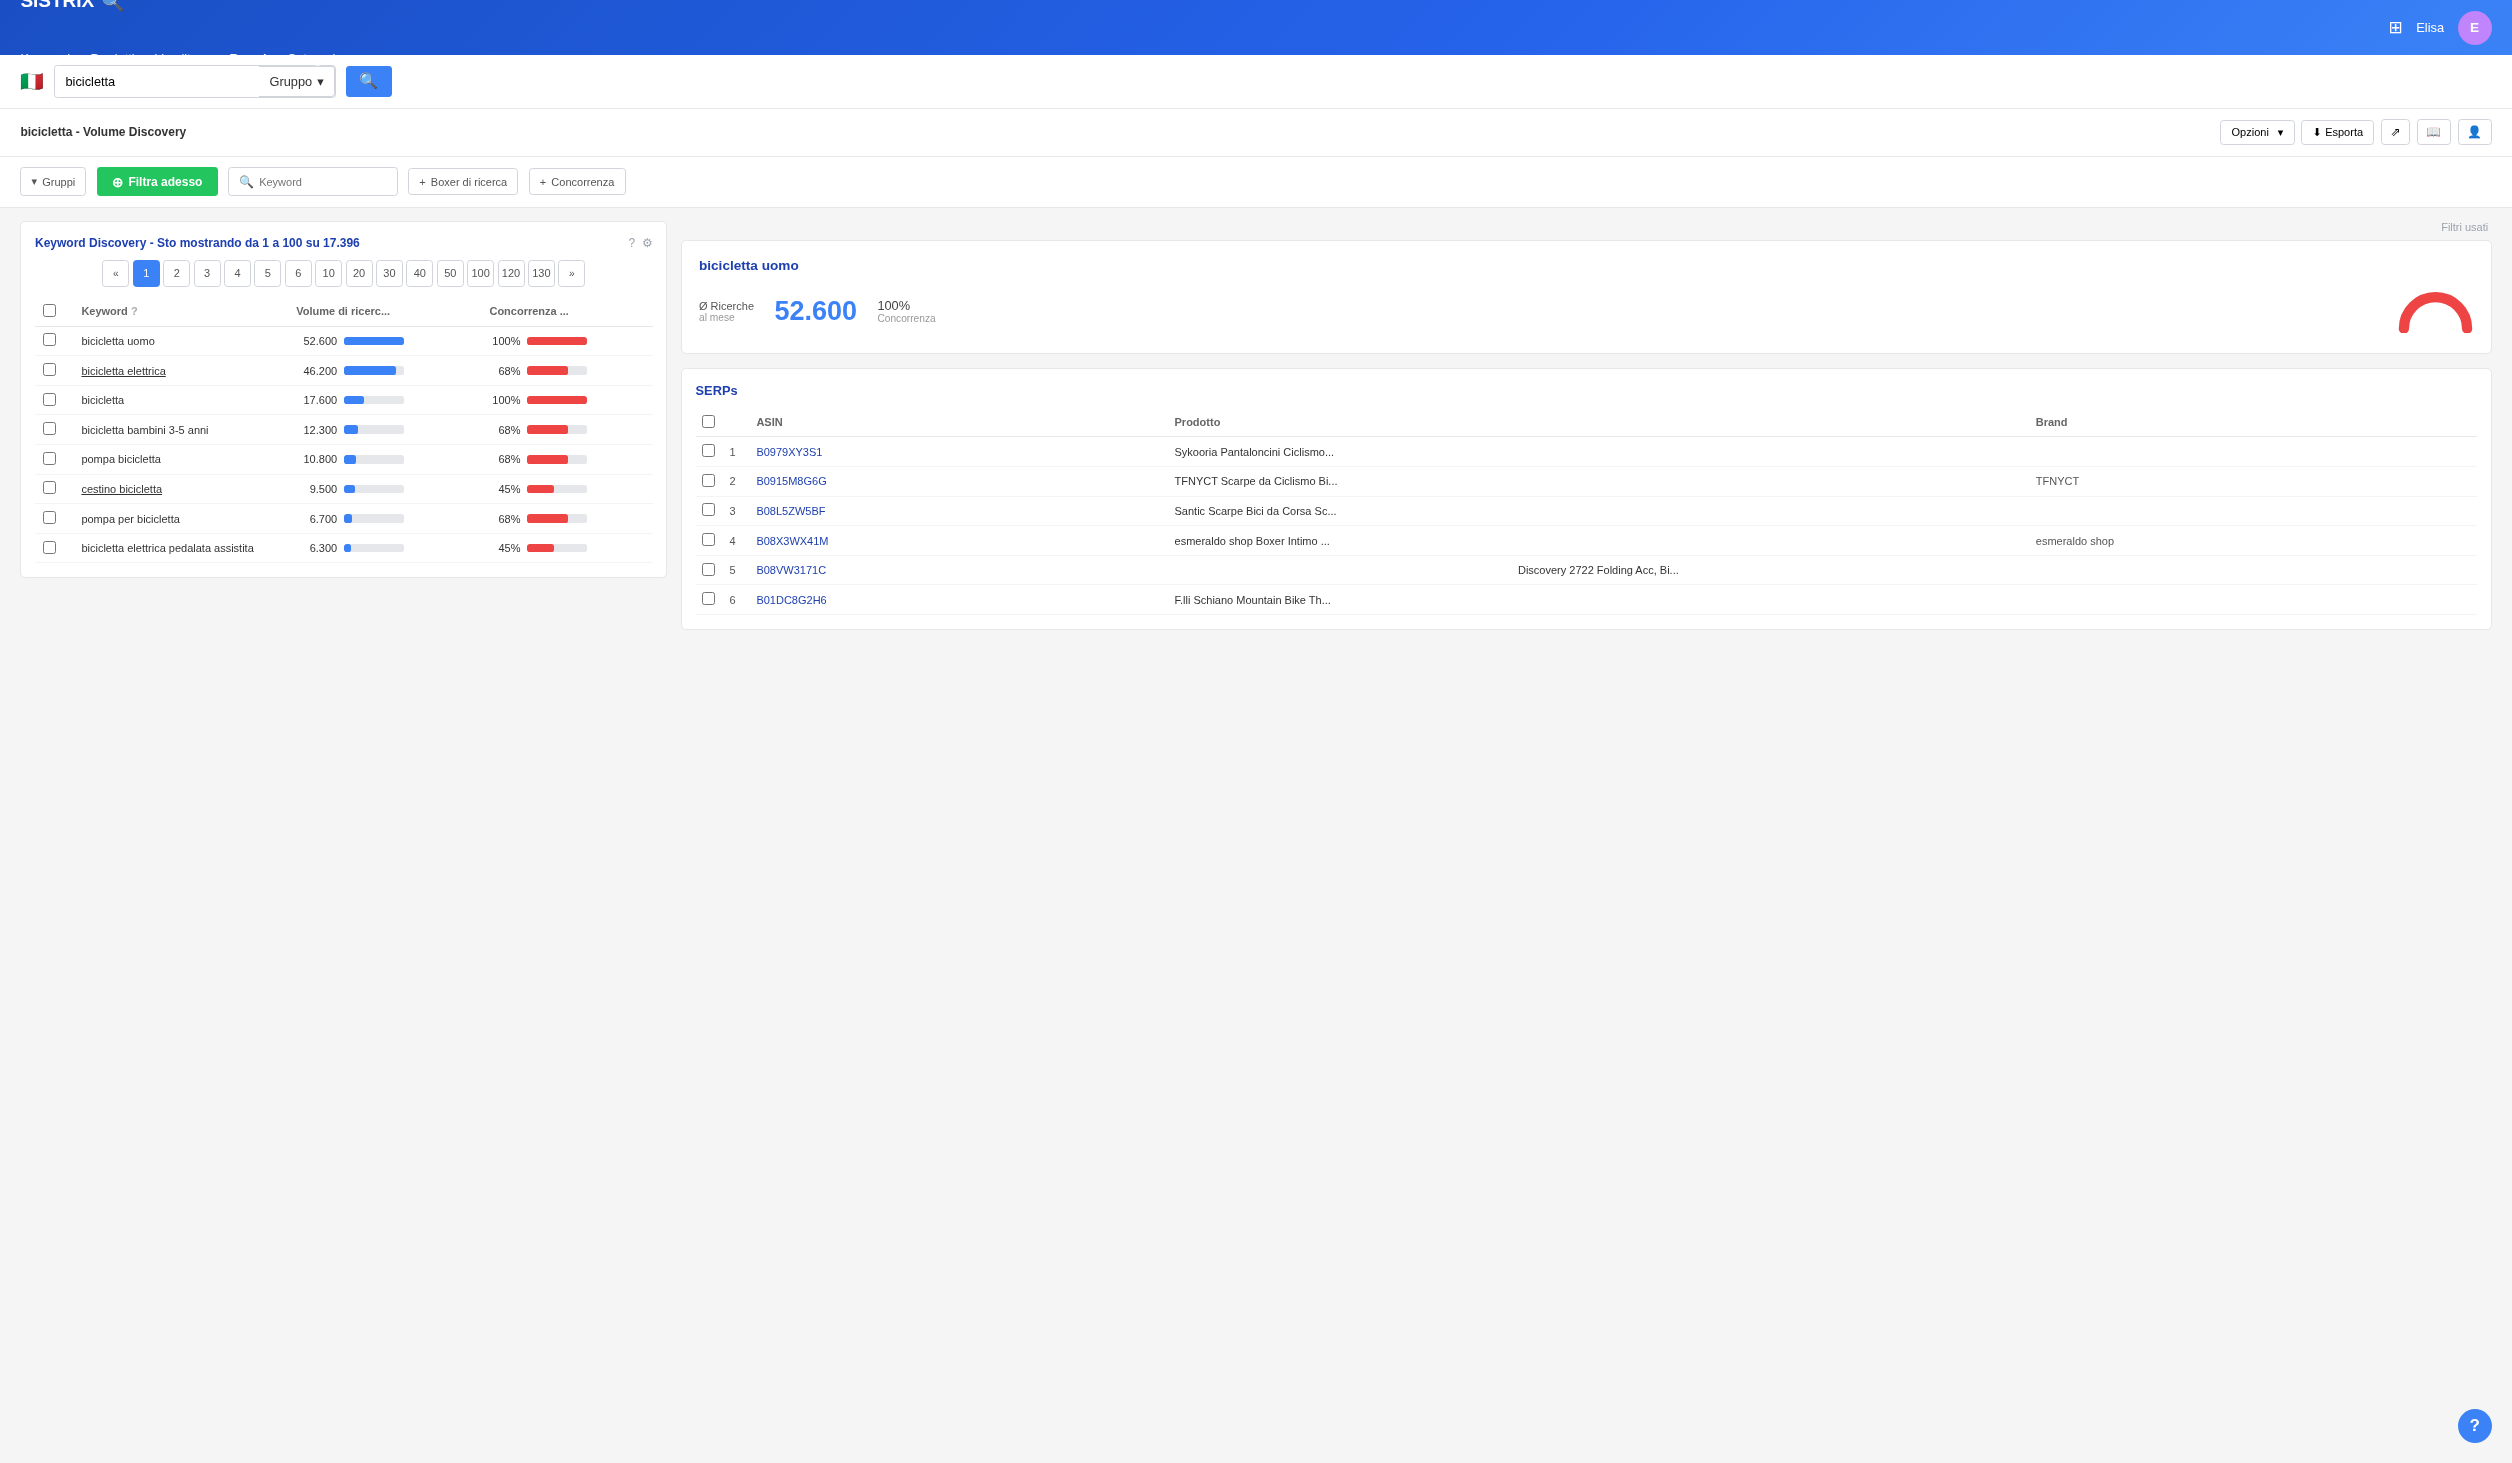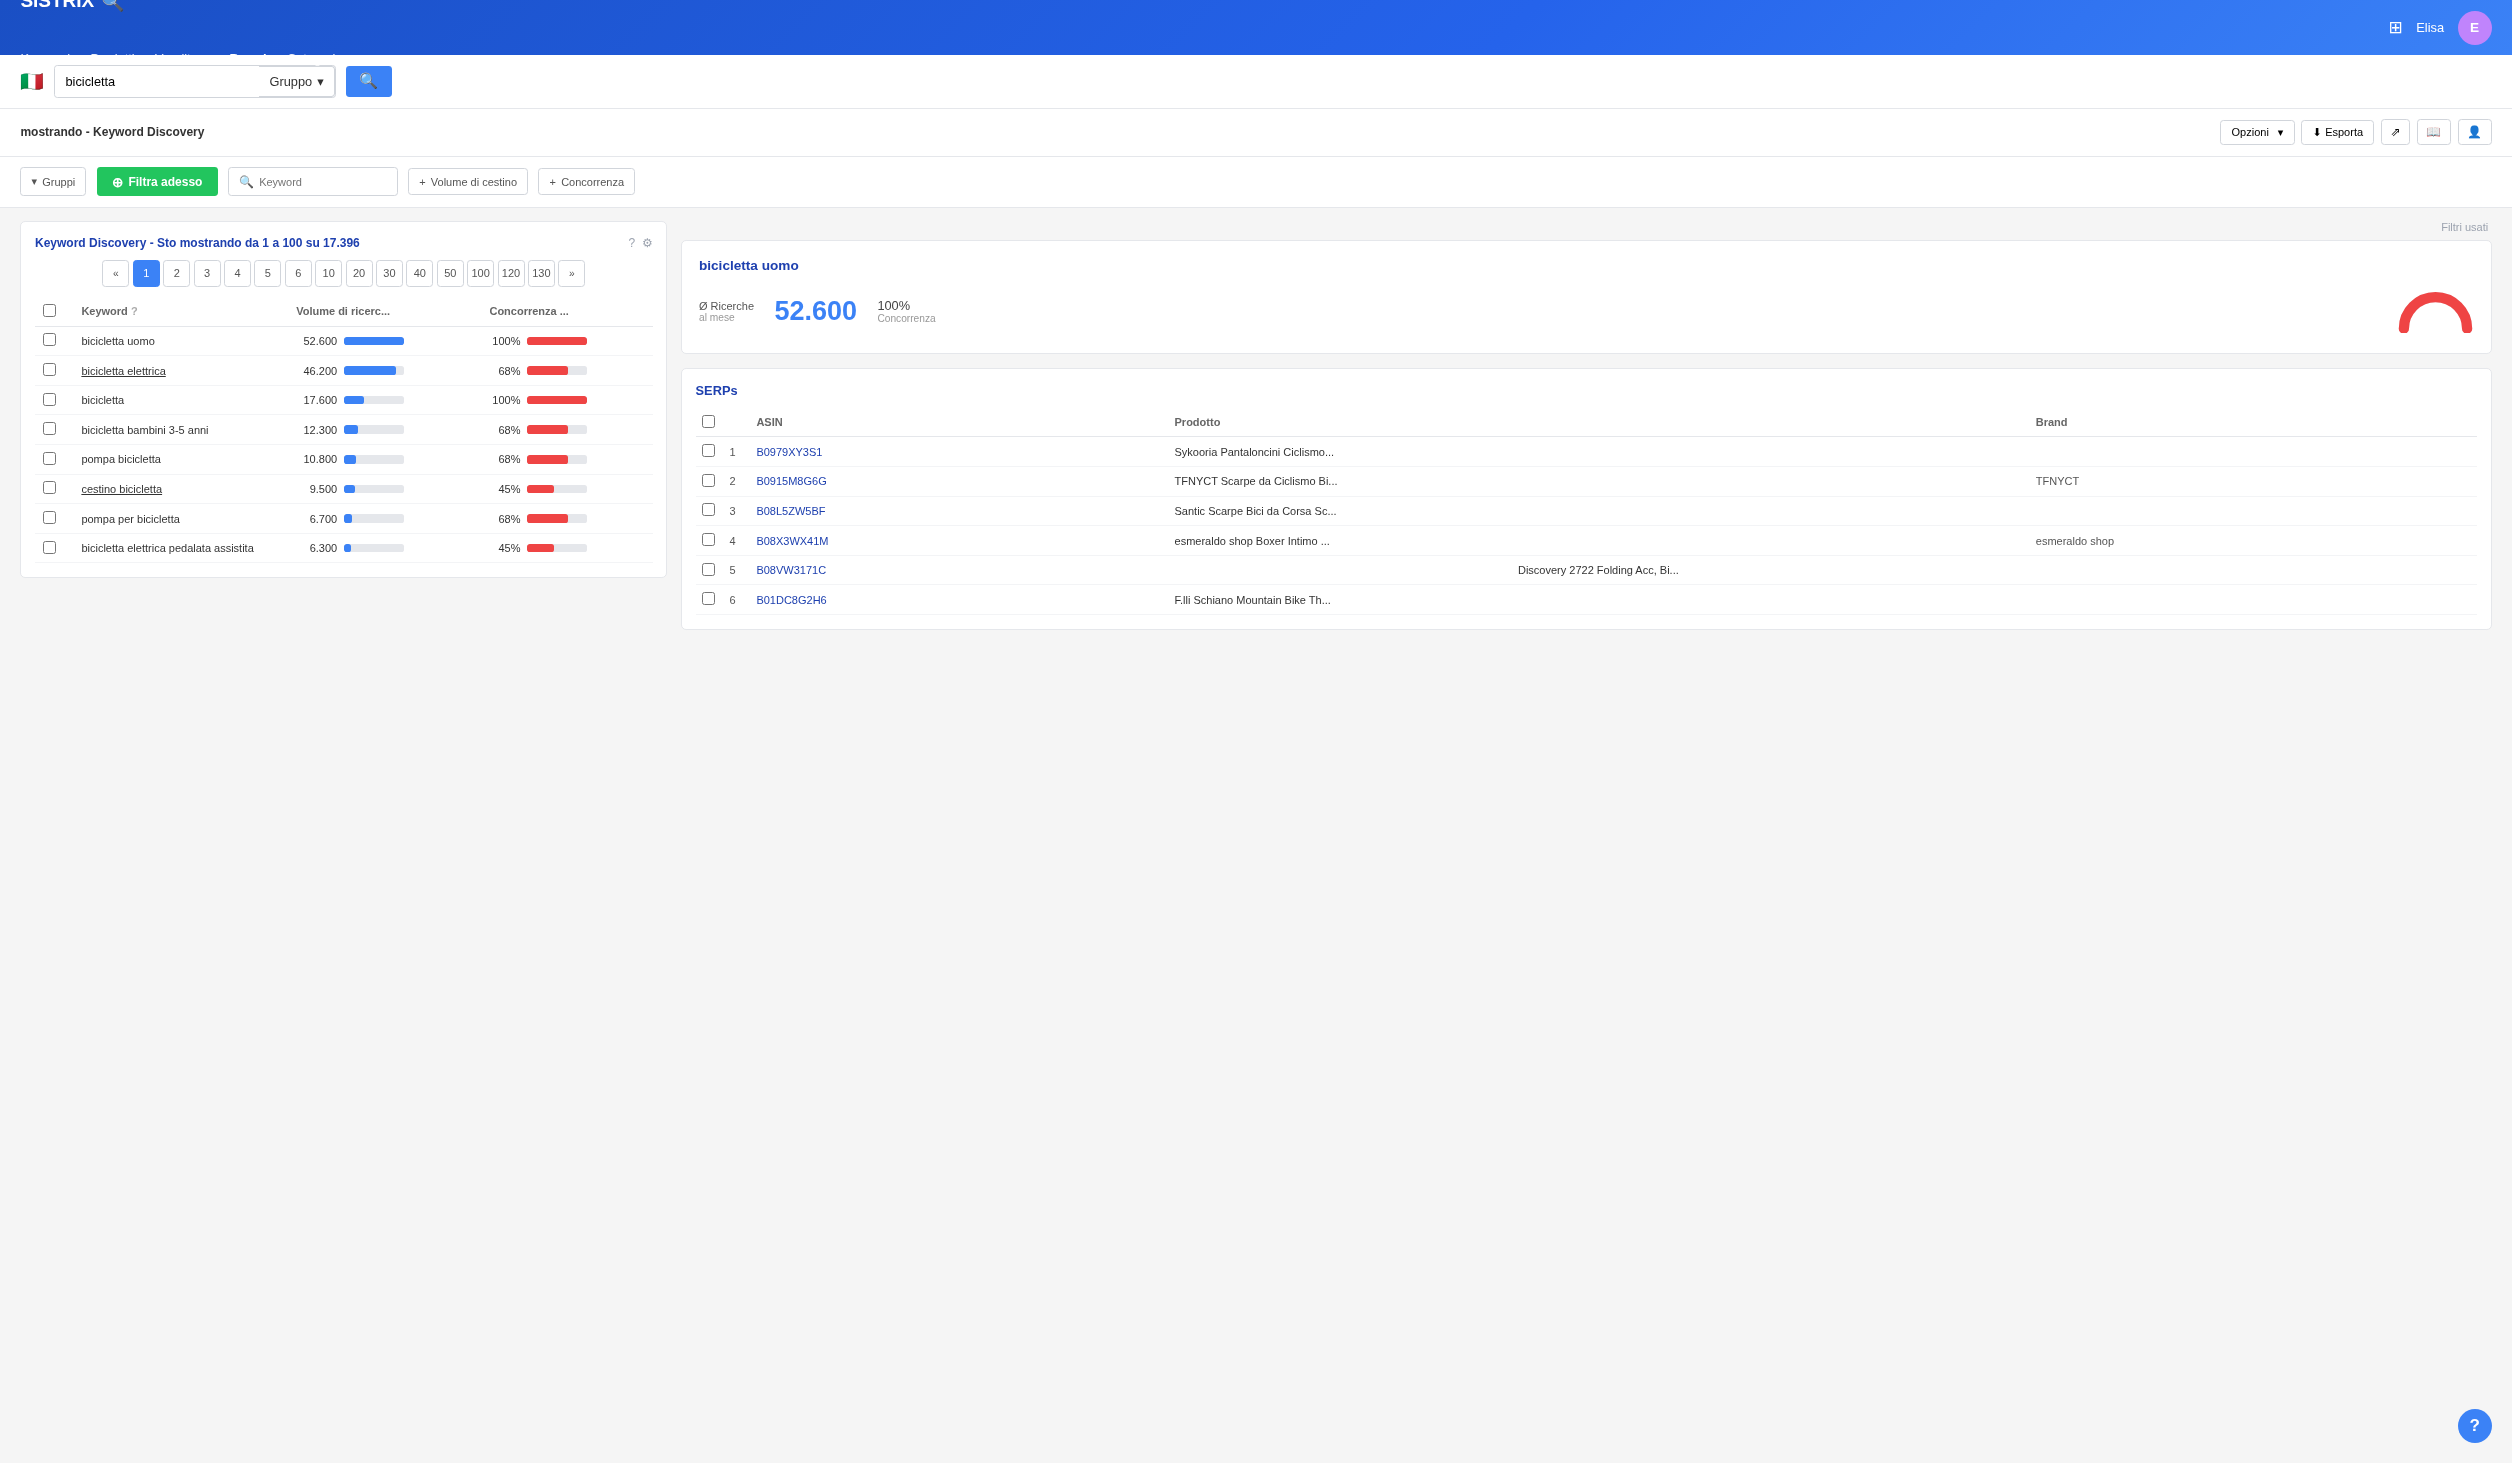"mostrando - Keyword Discovery" span.page-title { text: mostrando - Keyword -> bicicletta - Volume }
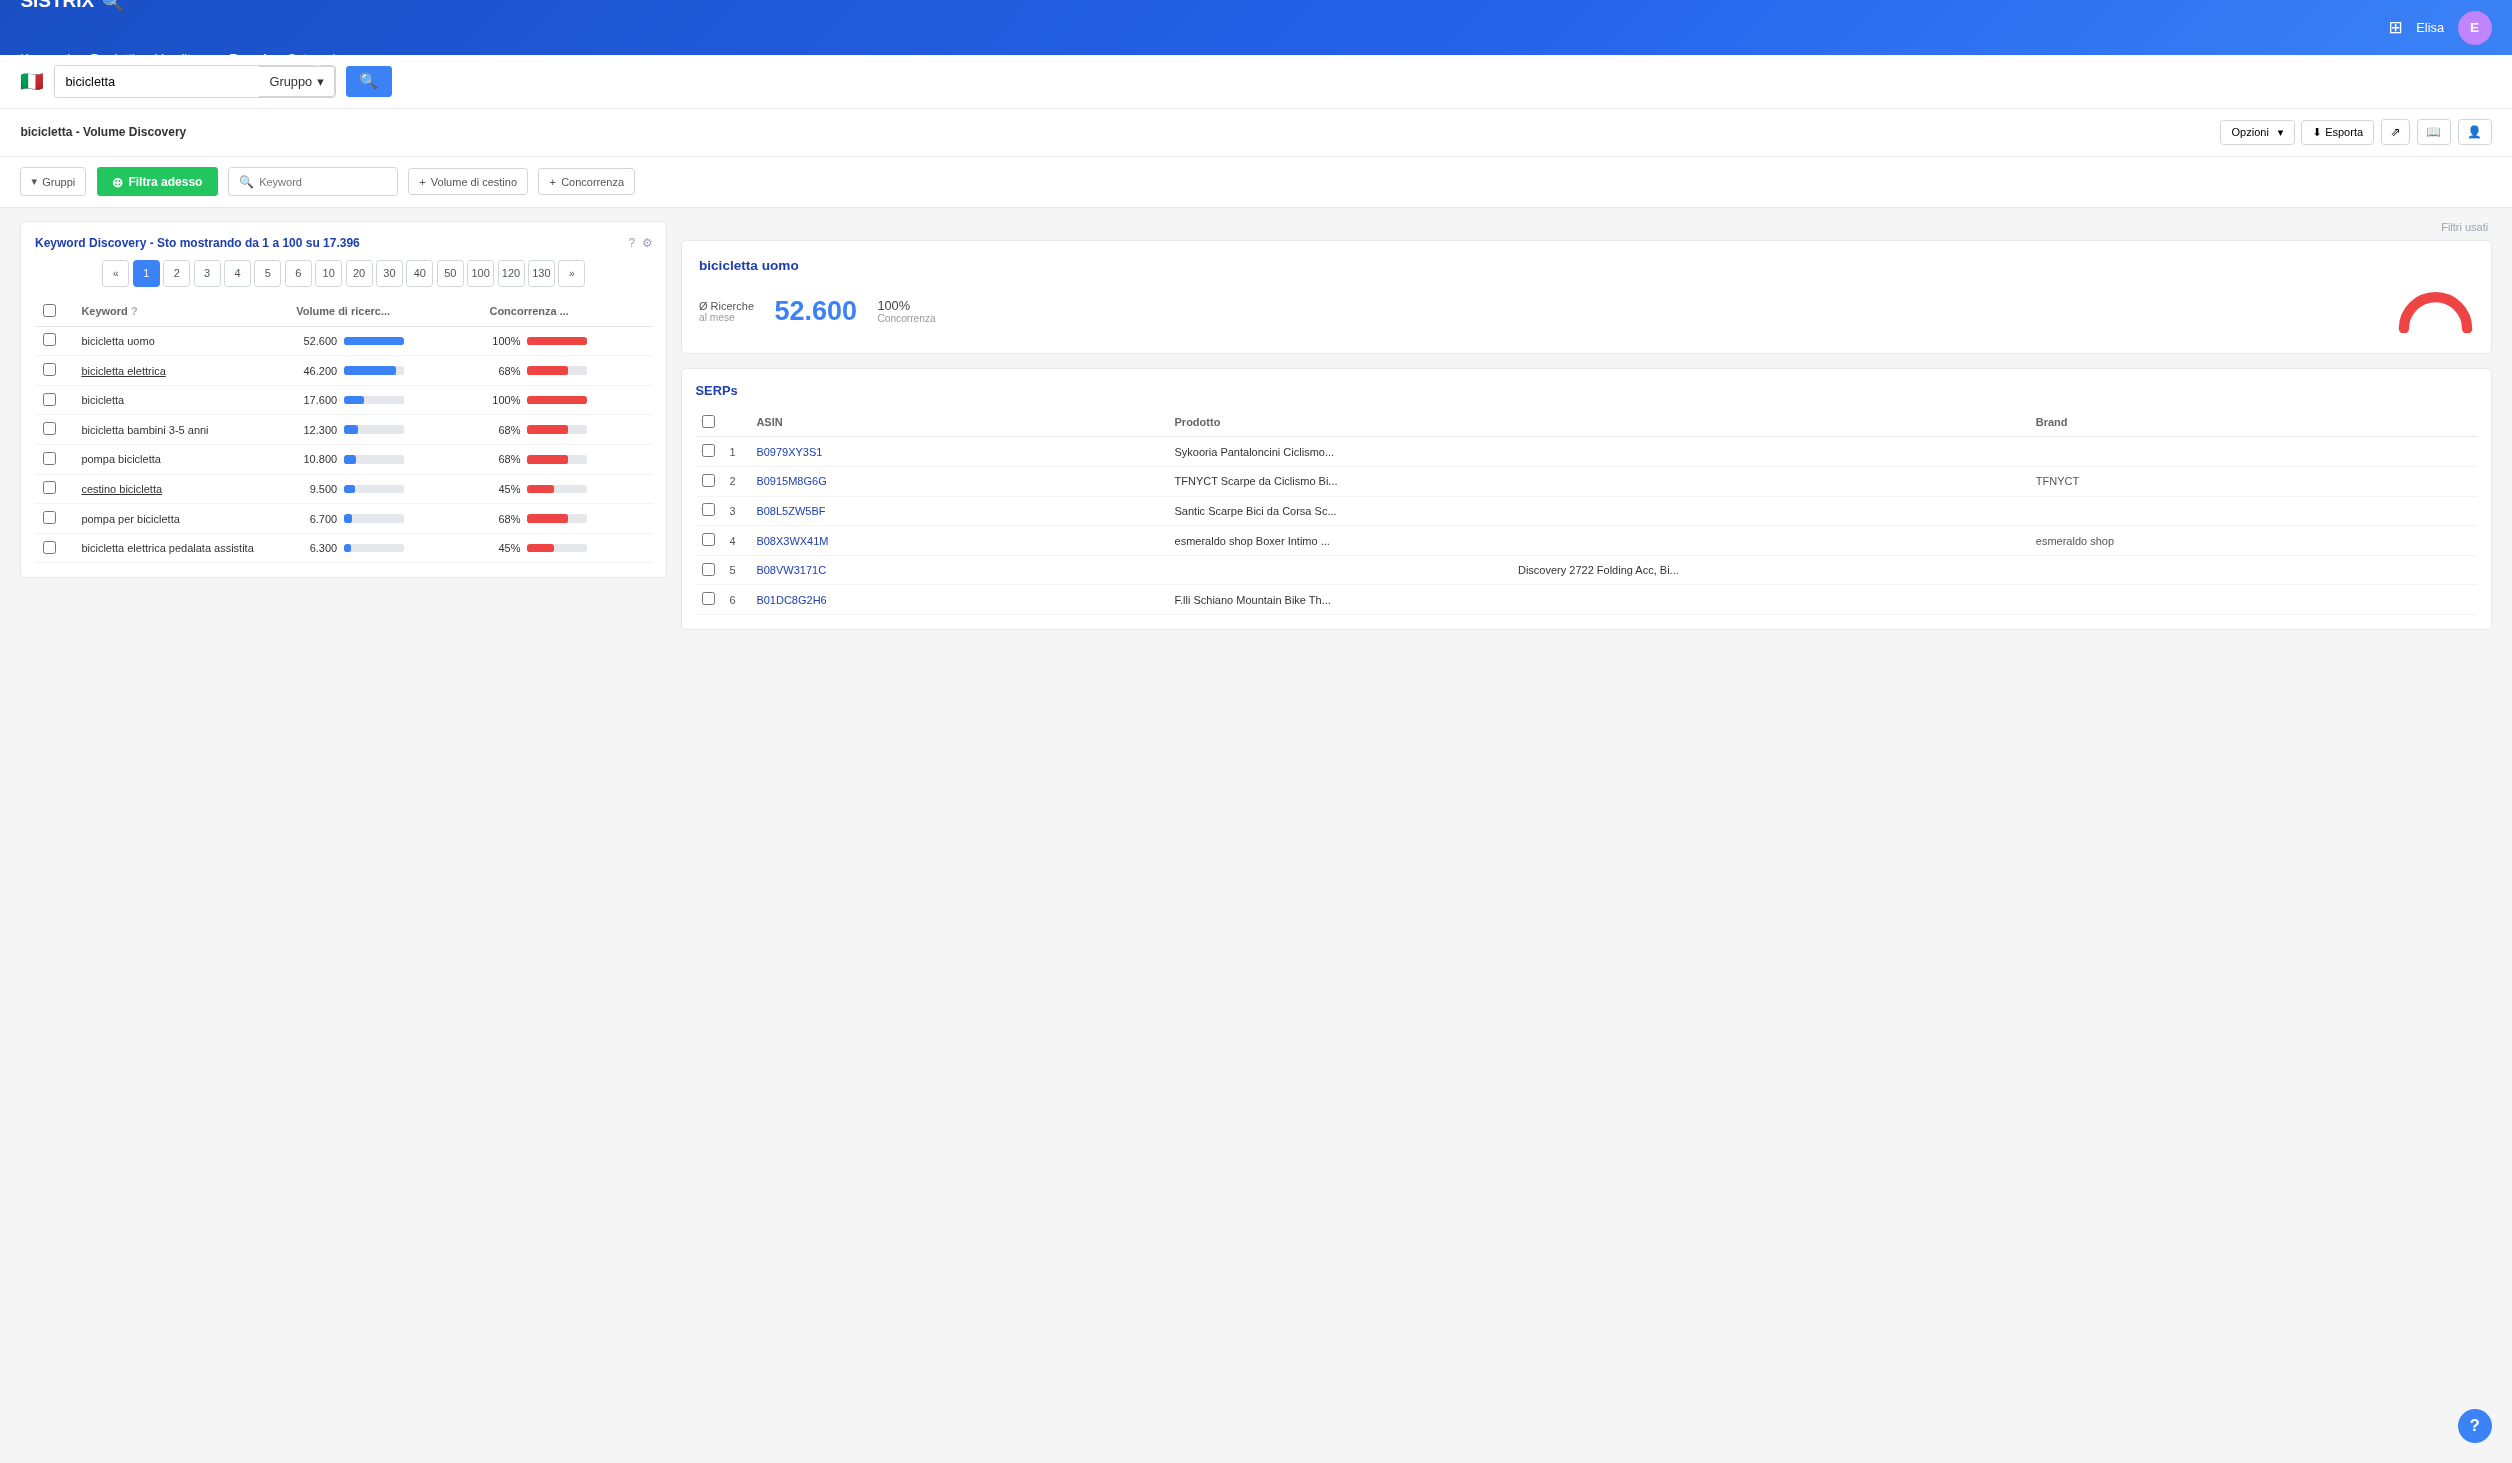"Volume di cestino" span { text: Volume di cestino -> Boxer di ricerca }
